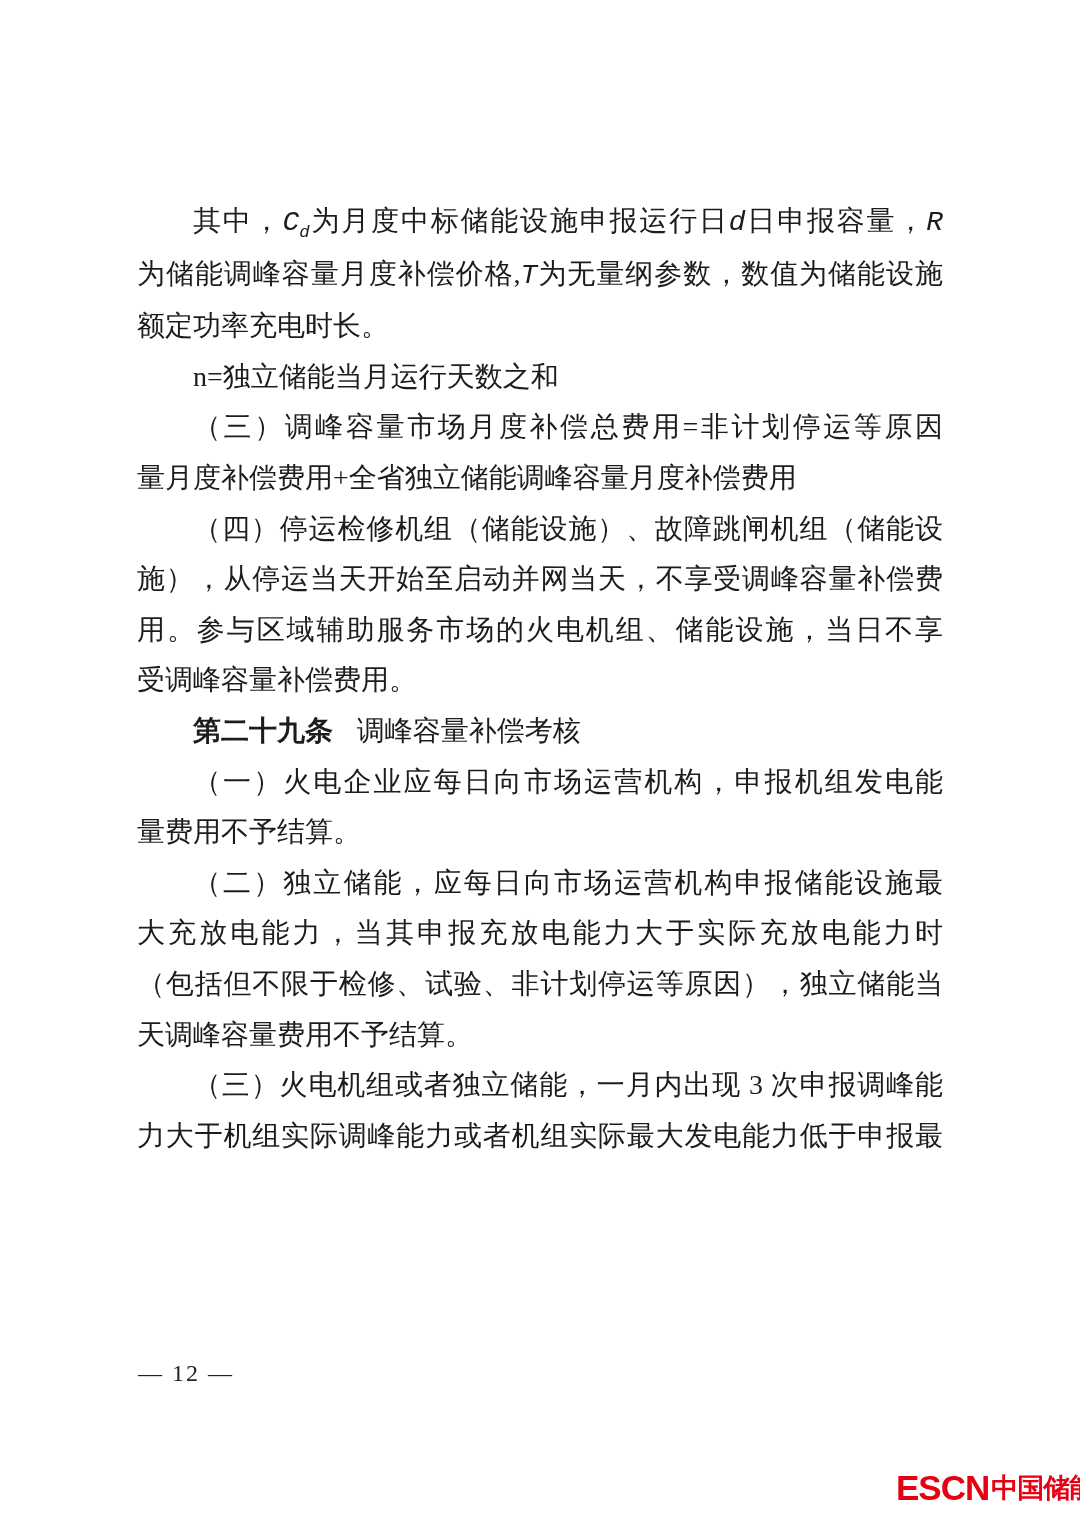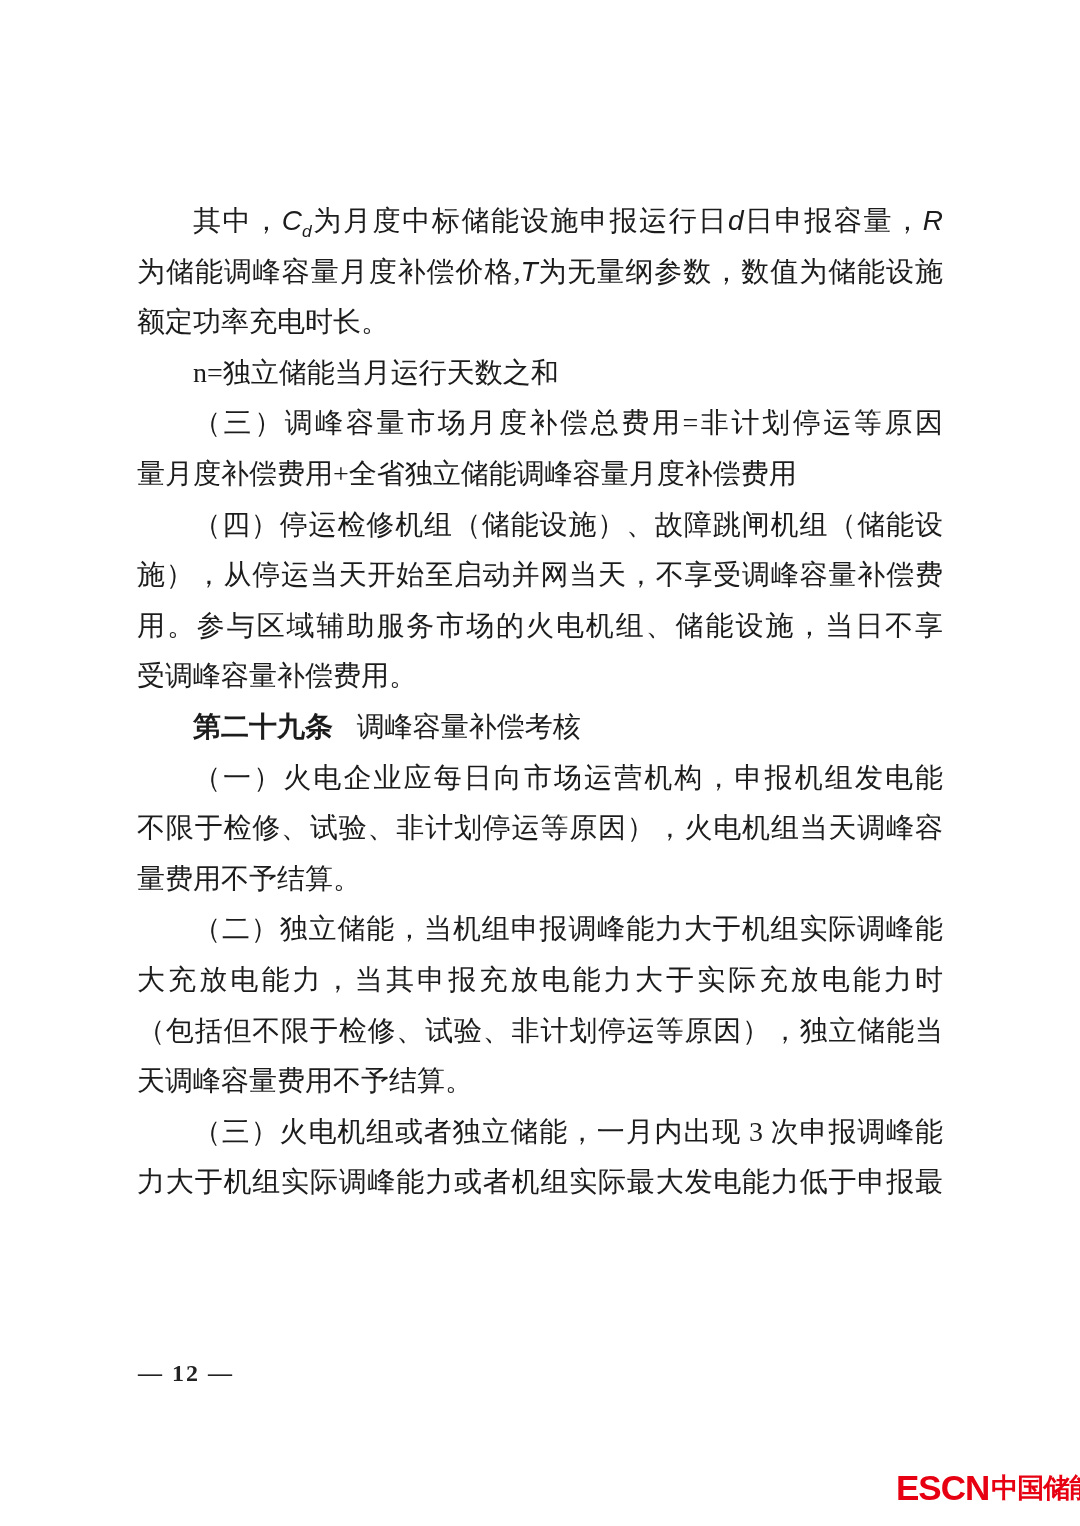"Cd" .math { font-family: Liberation Sans, sans-serif -> Liberation Mono, monospace }
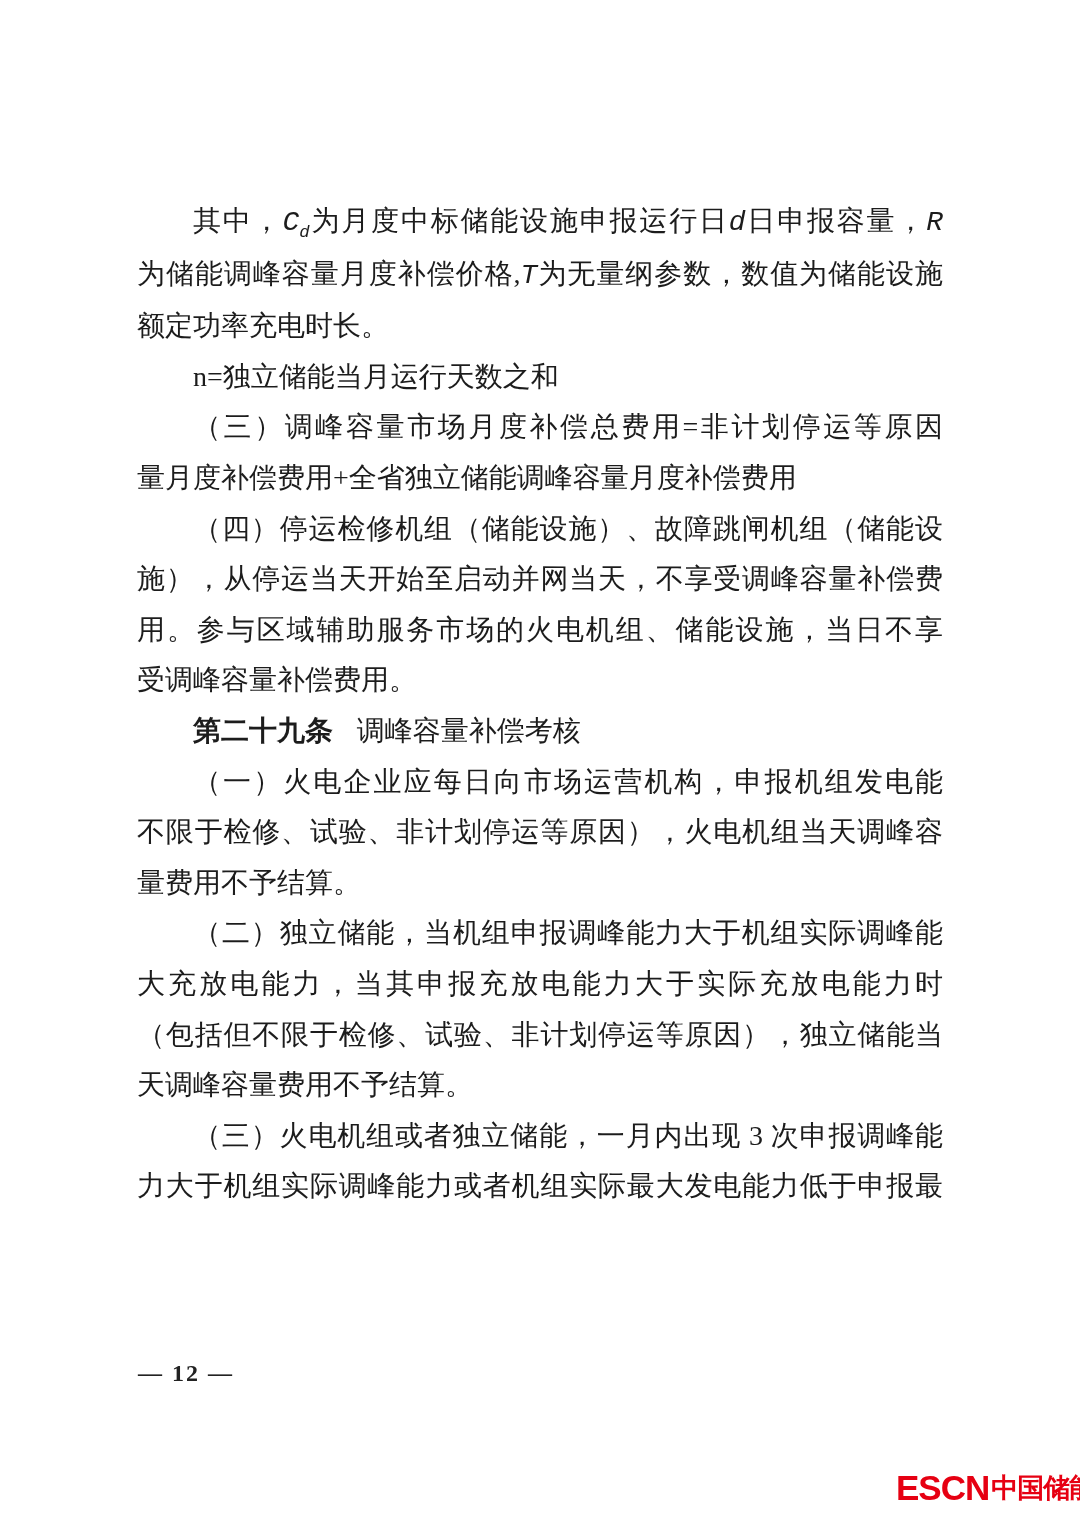"不限于检修、试验、非计划停运等原因），火电机组当天调峰容" div.line { html: <div>不限于检修、试验、非计划停运等原因），火电机组当天调峰容</div> -> none }
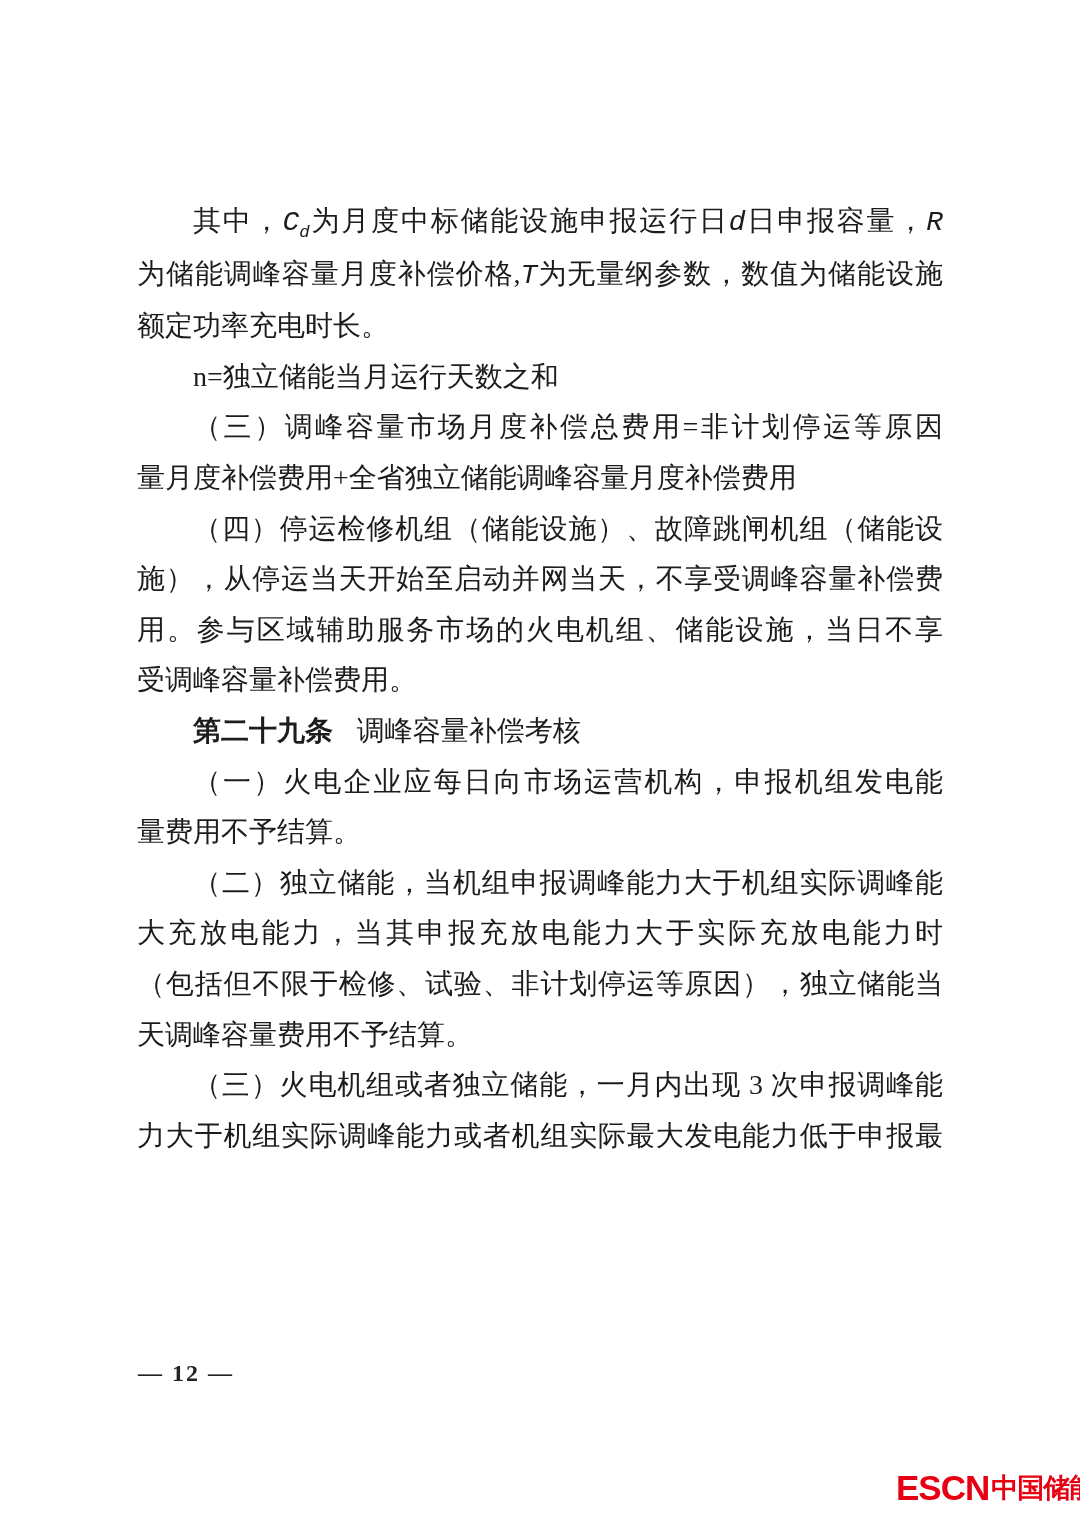"（二）独立储能，当机组申报调峰能力大于机组实际调峰能" div.line { text: 当机组申报调峰能力大于机组实际调峰能 -> 应每日向市场运营机构申报储能设施最 }
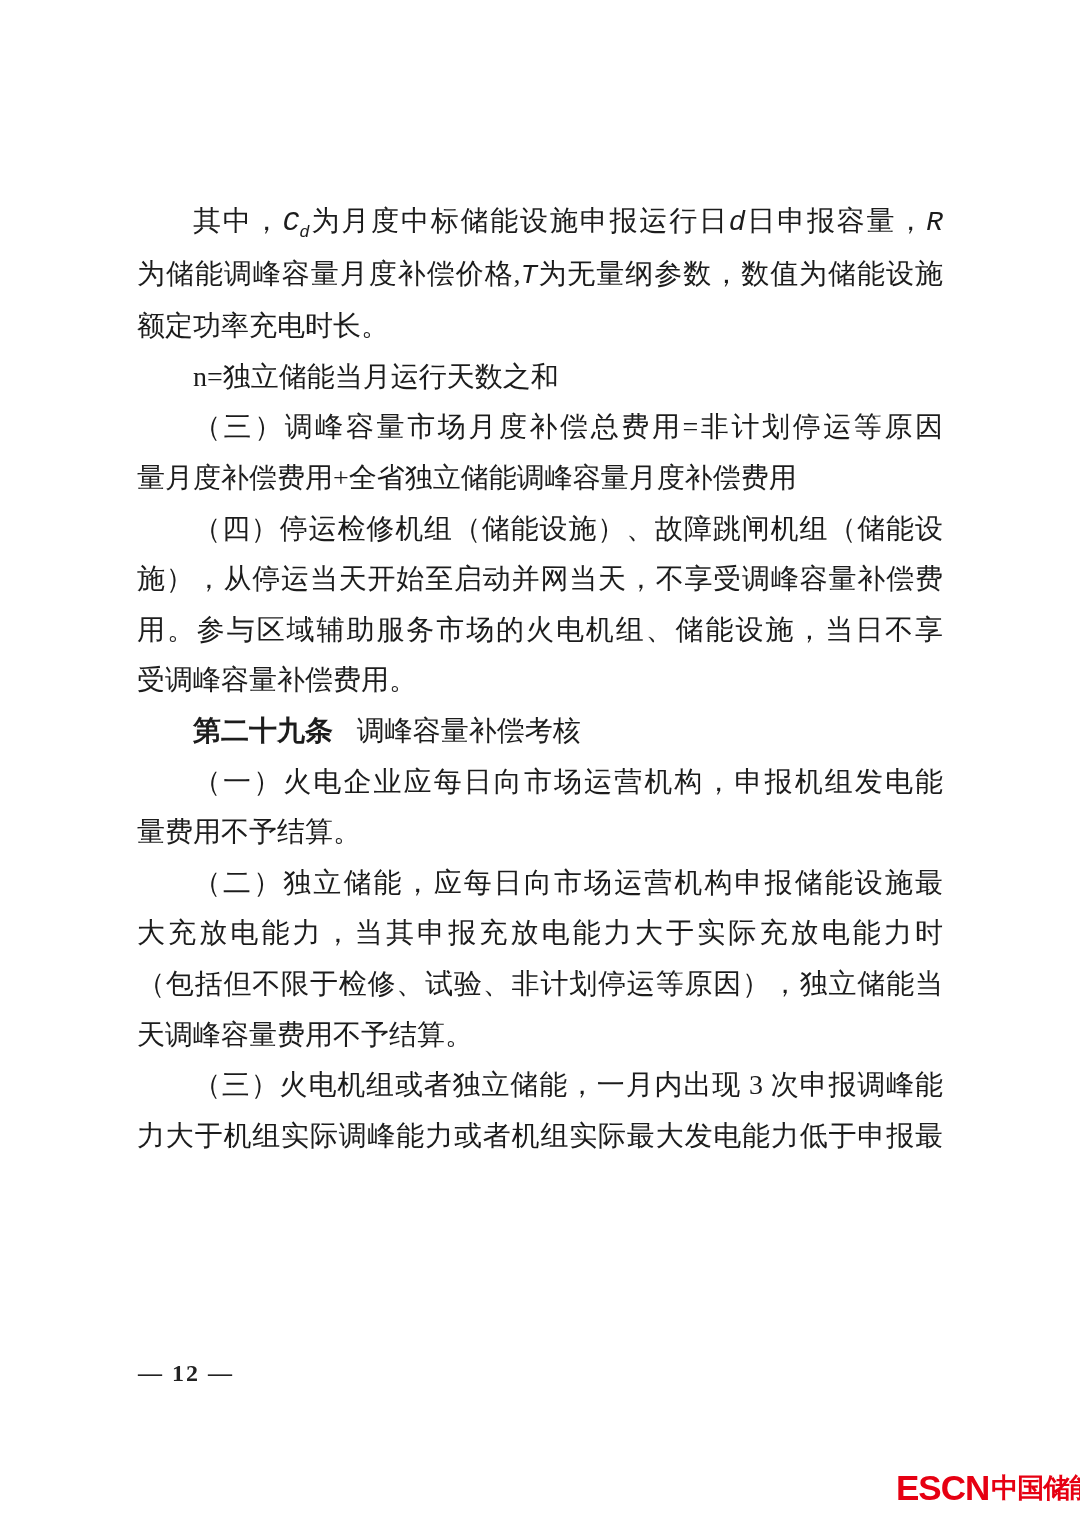"— 12 —" .page-number { font-weight: bold -> none }
